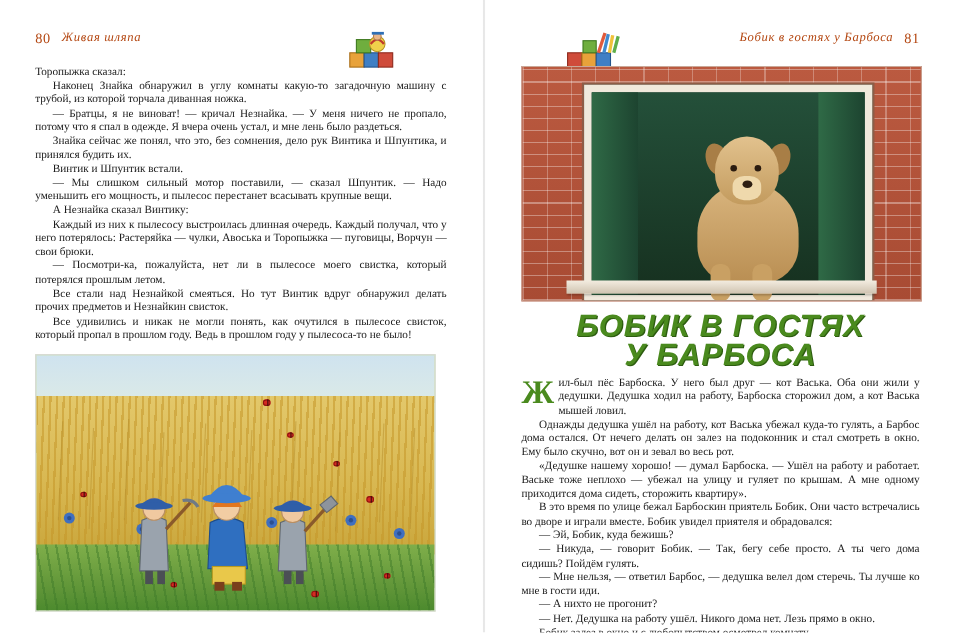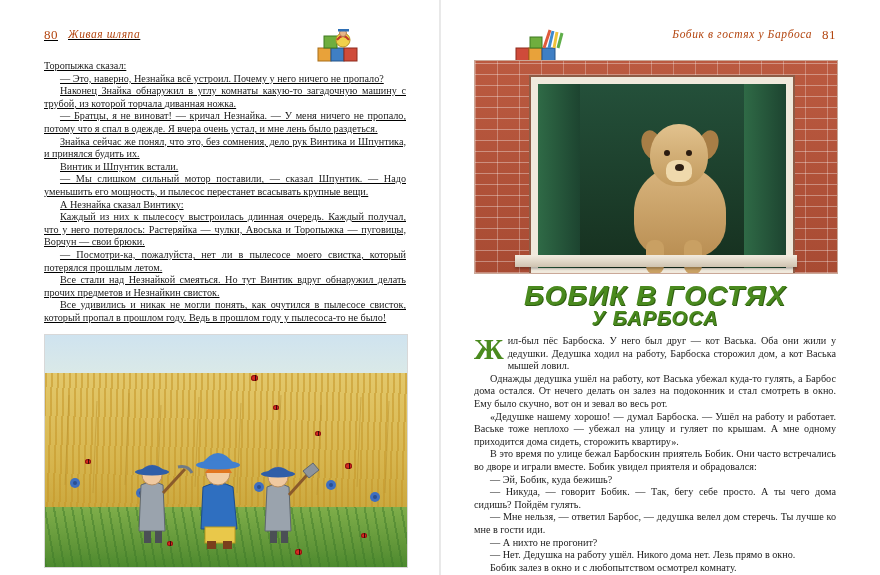"80" .page-left { padding: 26px 34px 20px 44px -> 26px 34px 20px 32px; text-decoration: underline -> none }
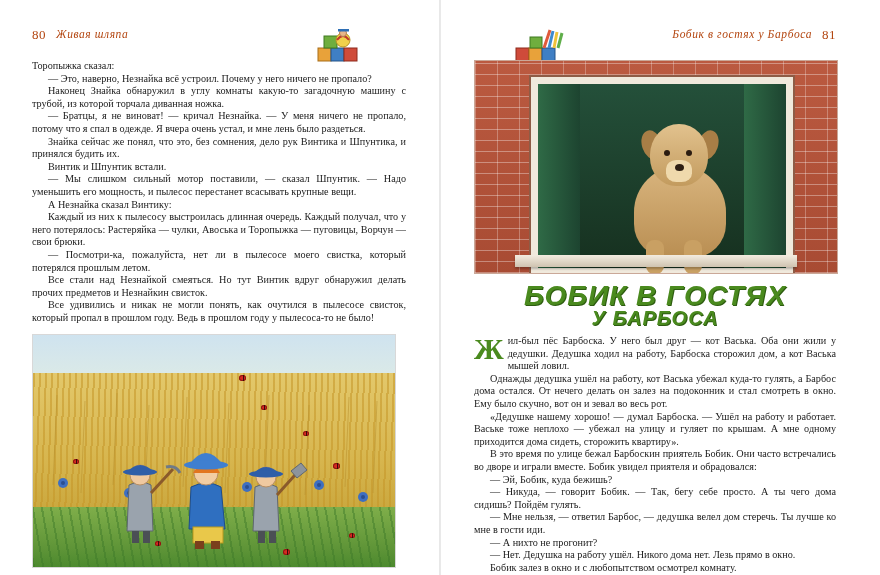"— Это, наверно, Незнайка всё" p { html: <p>— Это, наверно, Незнайка всё устроил. Почему у него ничего не пропало?</p> -> none }
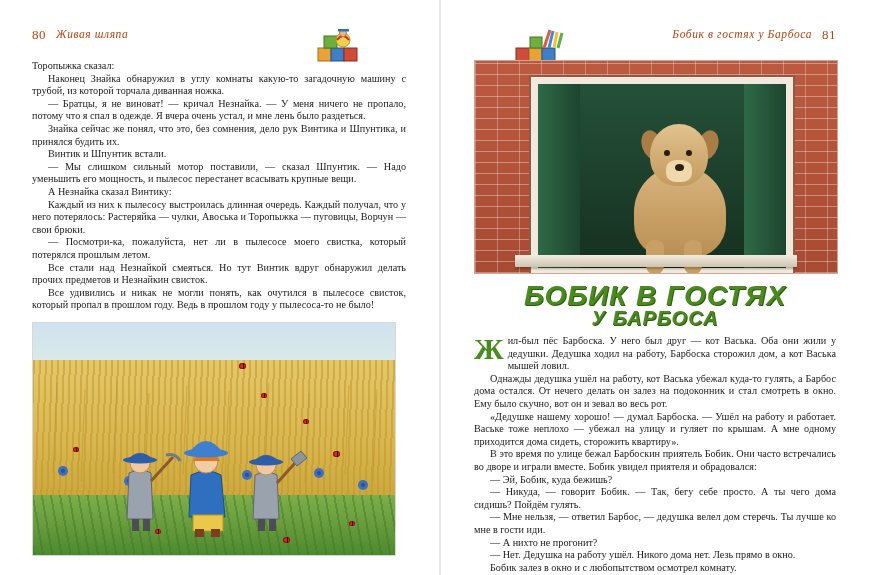"У БАРБОСА" .chapter-title .l2 { font-size: 20px -> 28px }
